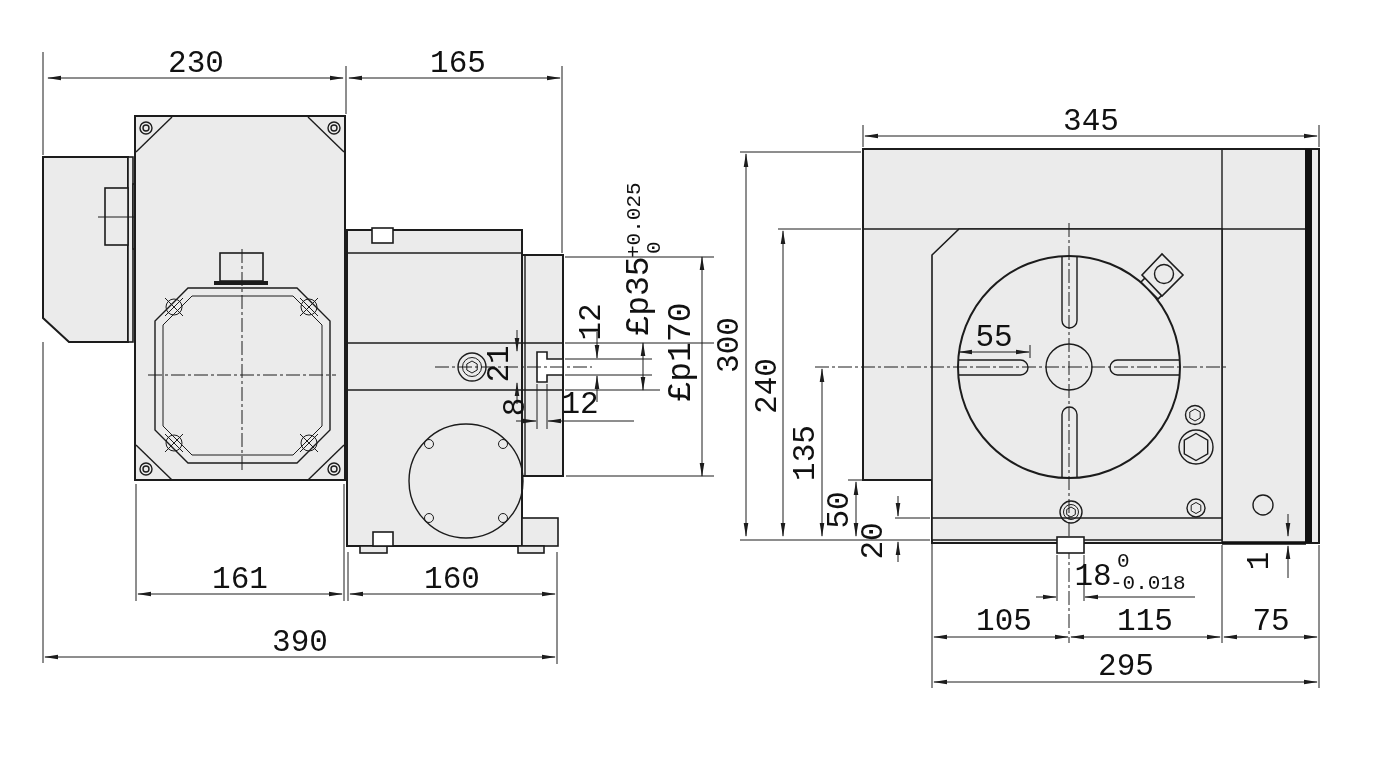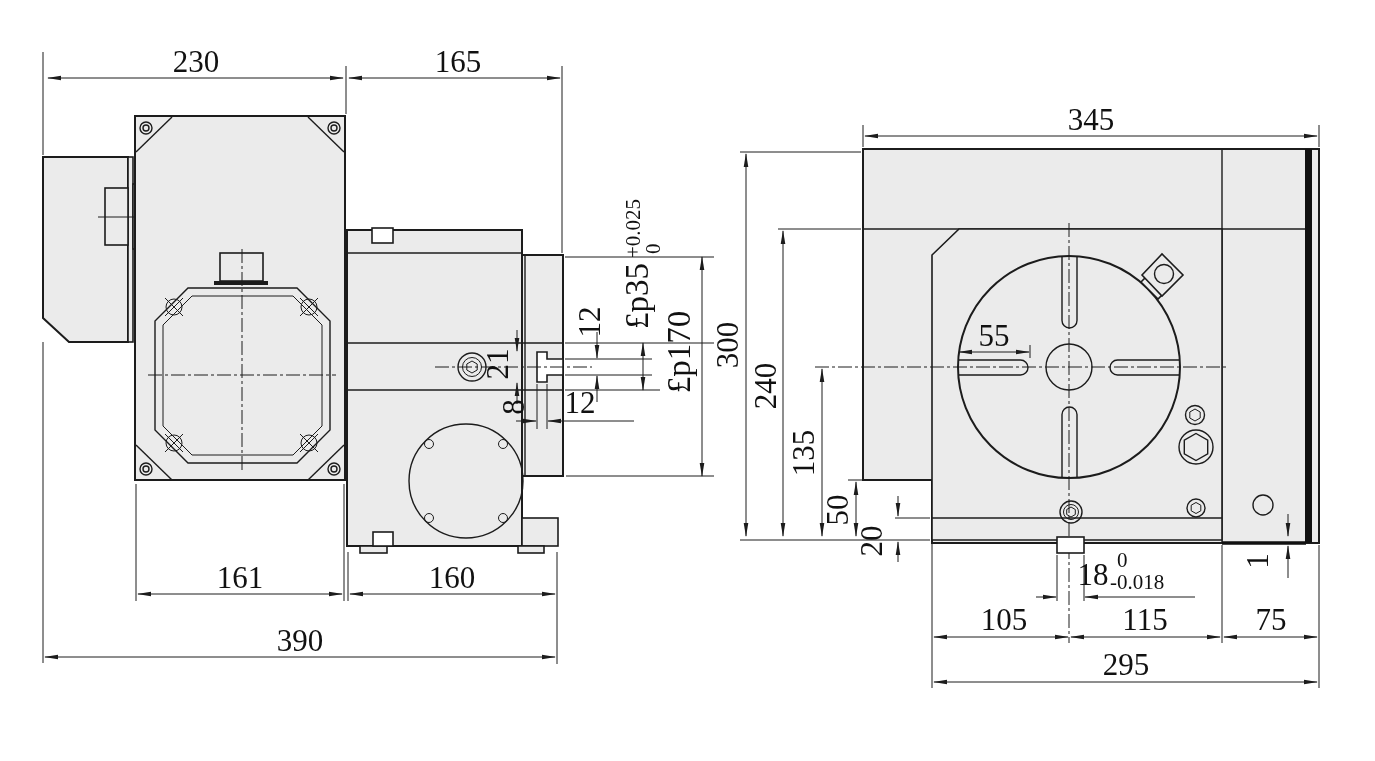"230" .canvas { font-family: Liberation Serif, serif -> Liberation Mono, monospace }
